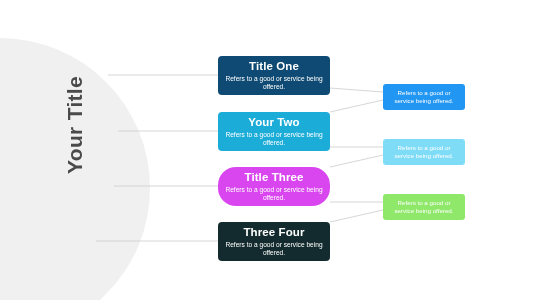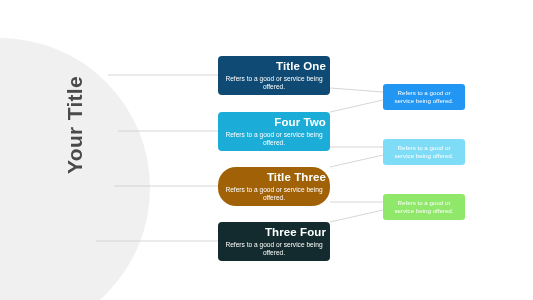"Title One" .main-box { align-items: flex-end -> center }
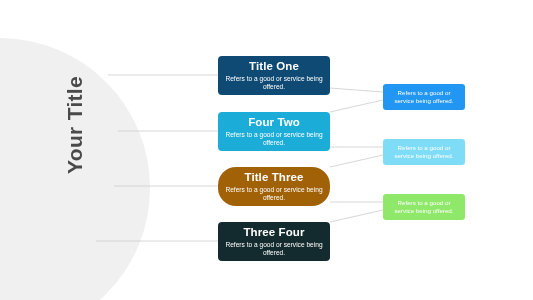"Four Two" div.m-title { text: Four -> Your }
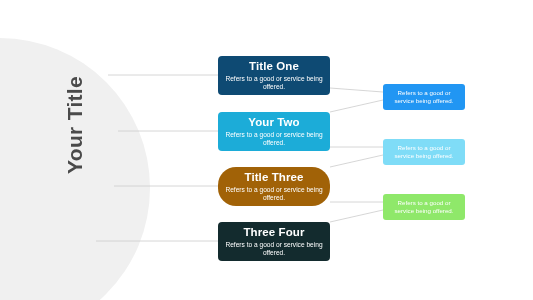"Title Three" div.main-box { background: #a16207 -> #d946ef }
